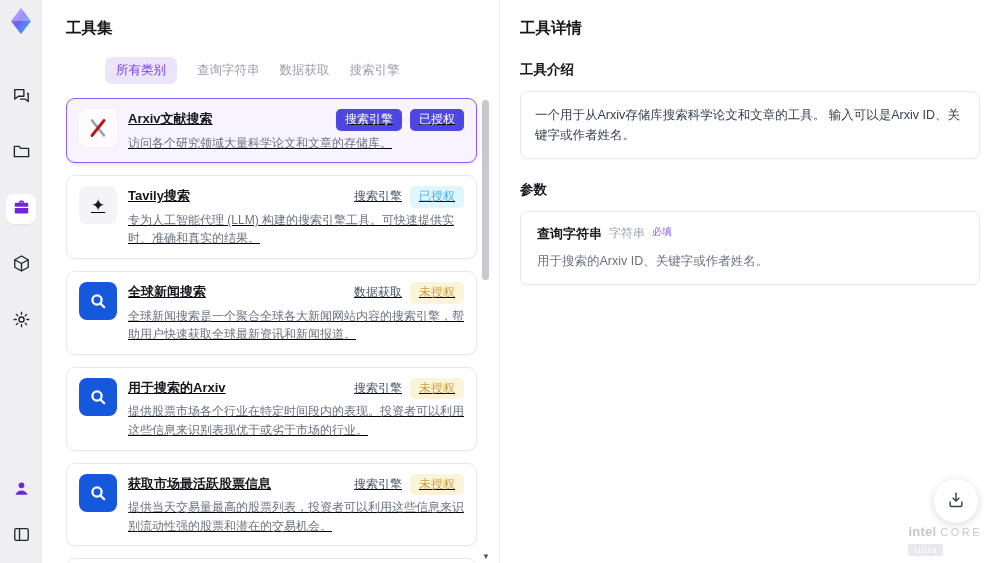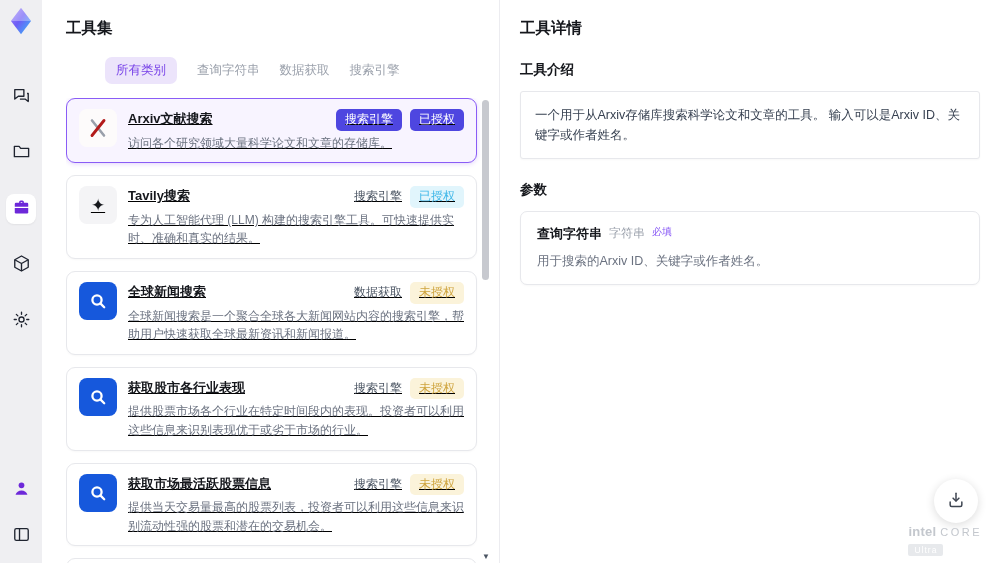"一个用于从Arxiv存储库搜索科学论文和文章的工具。 输入可以是Arxiv" .info-box { border-radius: 3px -> 8px }
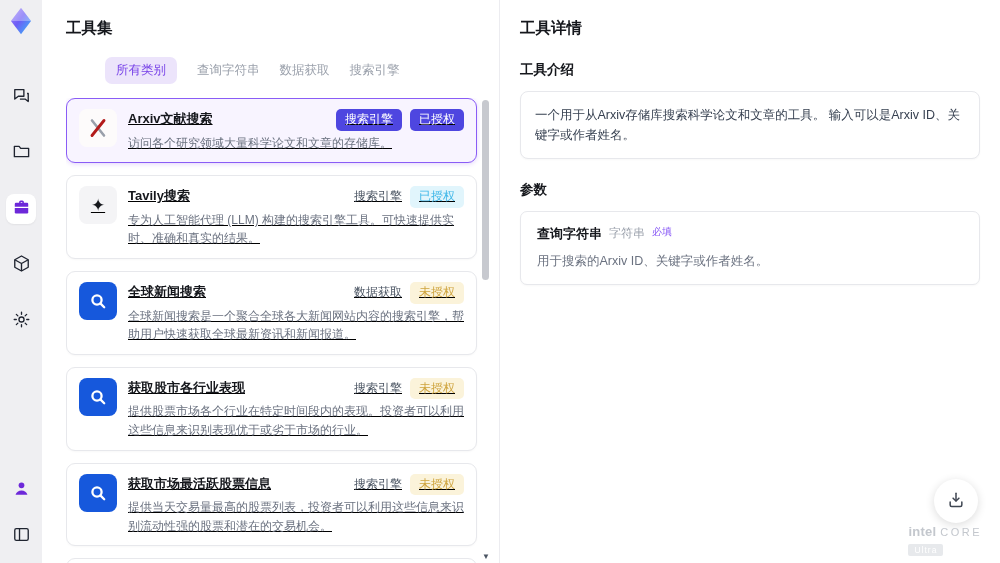"获取股市各行业表现" span.card-title { text: 获取股市各行业表现 -> 用于搜索的Arxiv }
